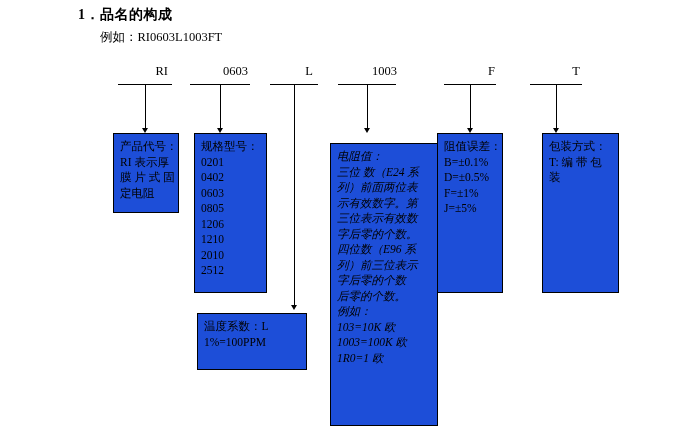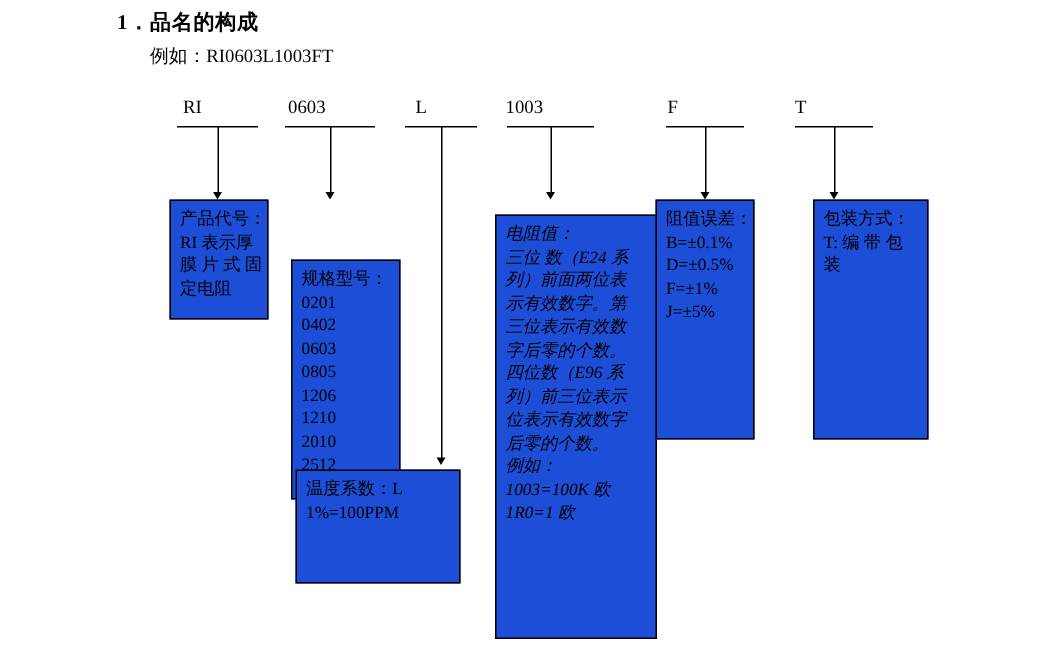"RI" .code-label { text-align: left -> right }
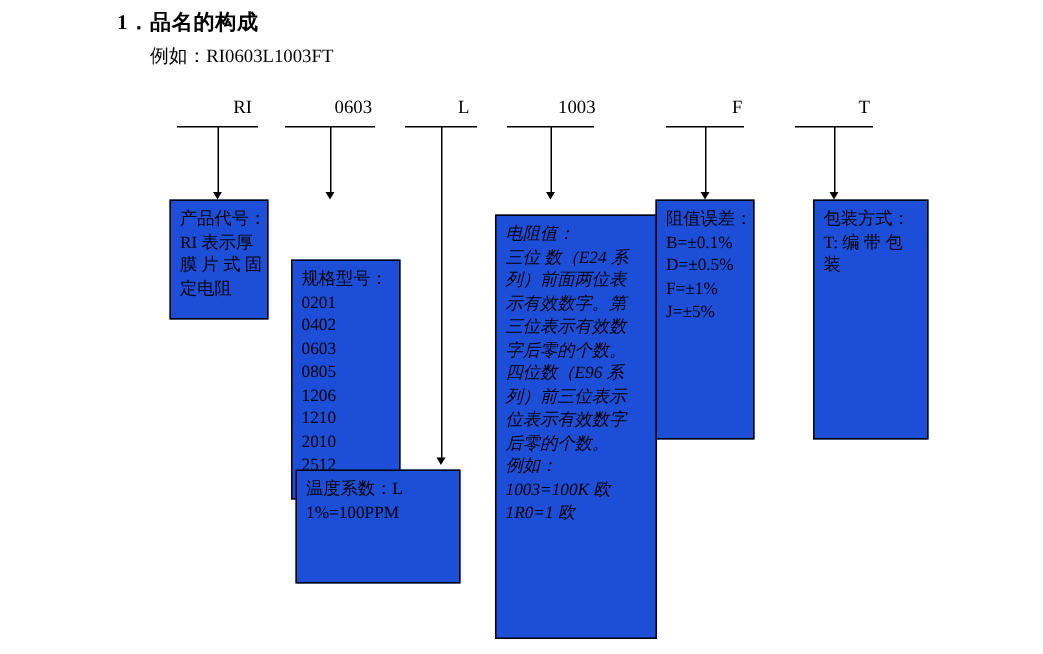"规格型号：" div.box { margin-top: 40px -> none }
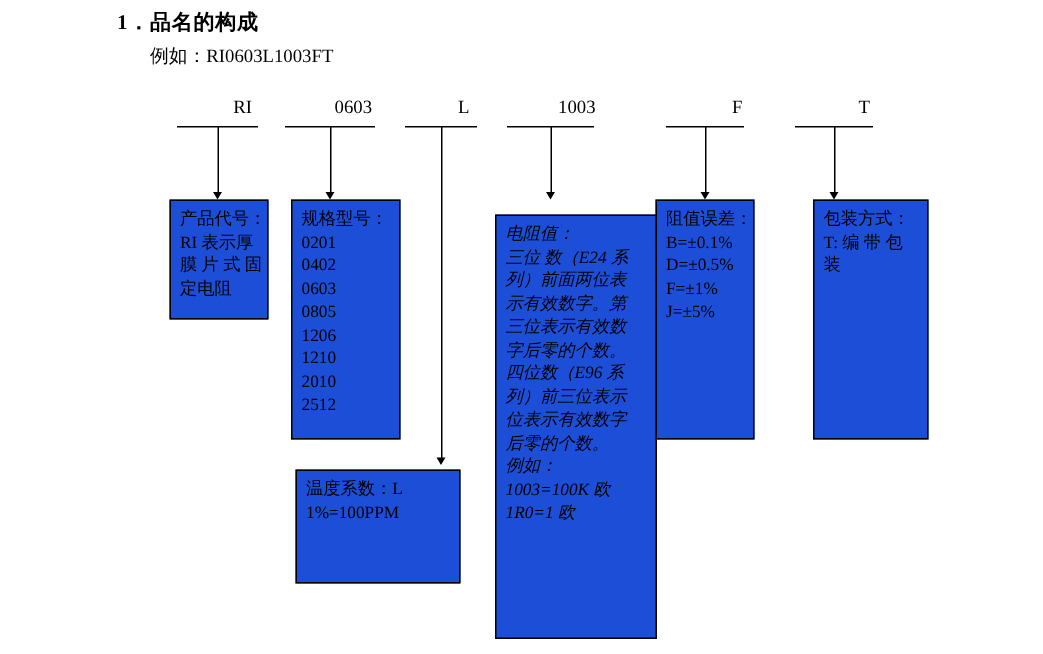"位表示有效数字" span.ln { text: 位表示有效数字 -> 字后零的个数 }
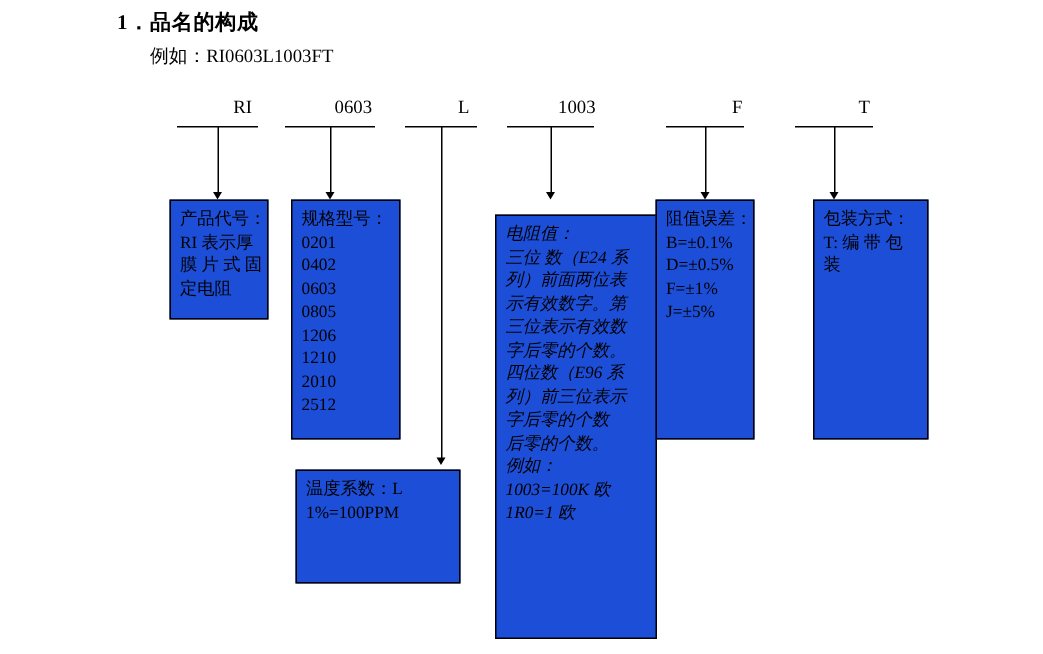"温度系数：L" div.box { height: 76px -> 57px }
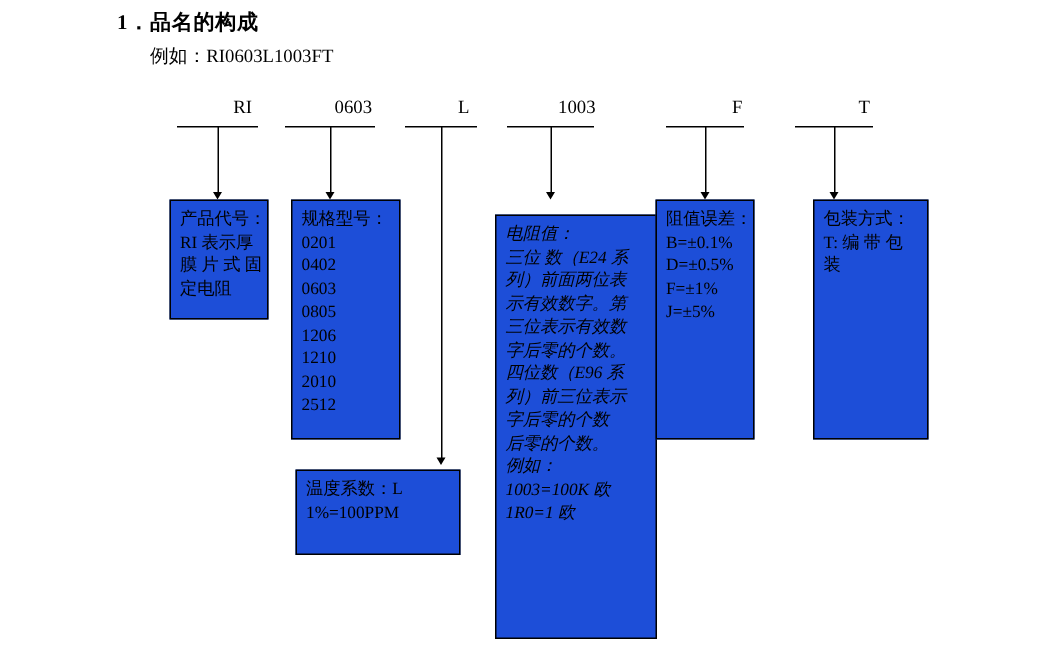"103=10K 欧" span.ln { html: none -> <span>103=10K 欧</span> }
